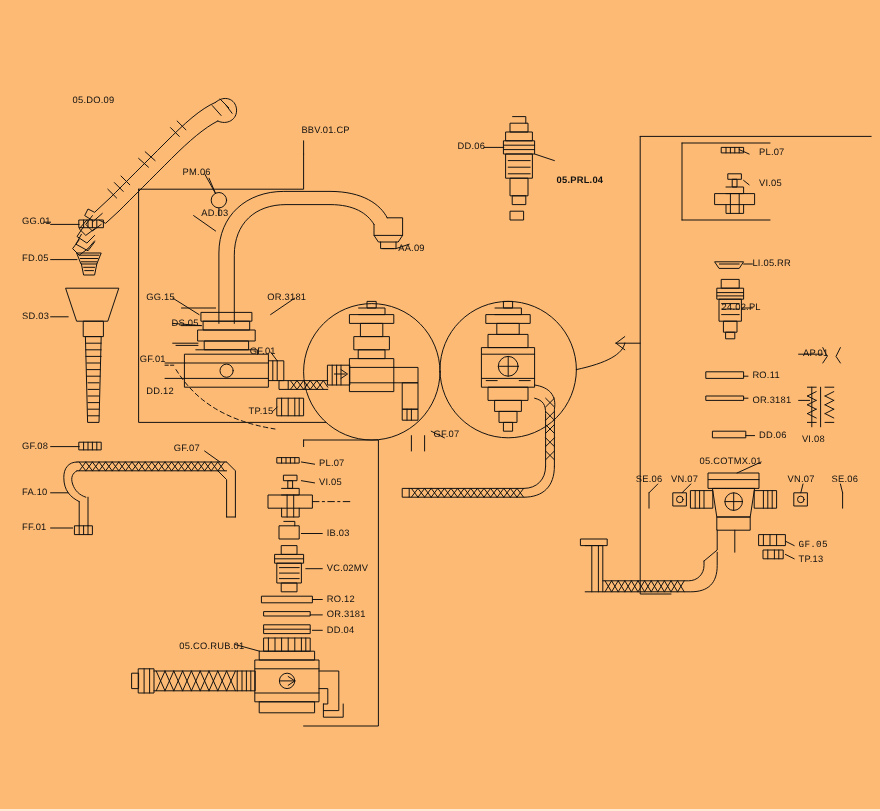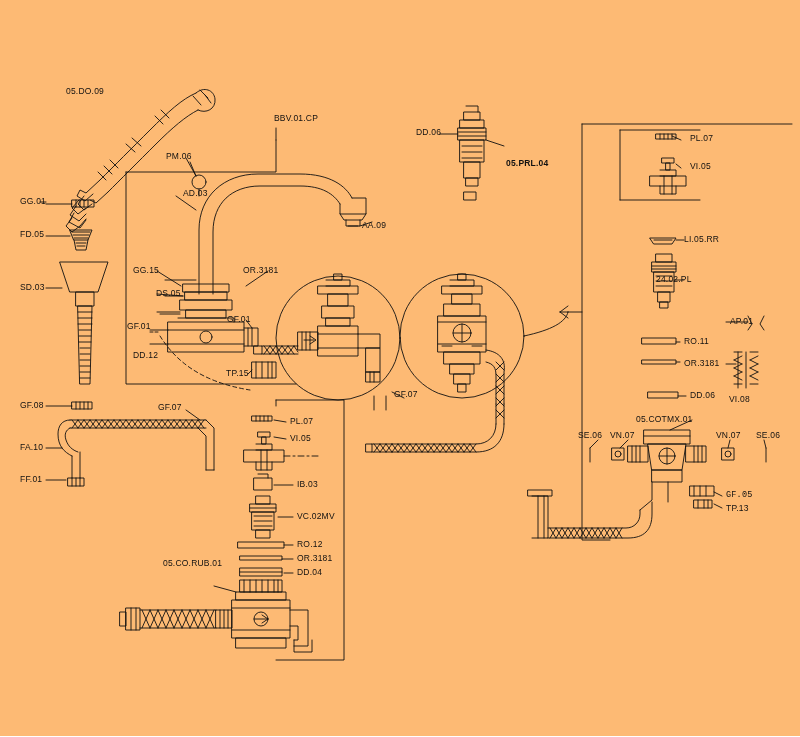"05.CO.RUB.01" div.lbl { top: 558px -> 582px }
